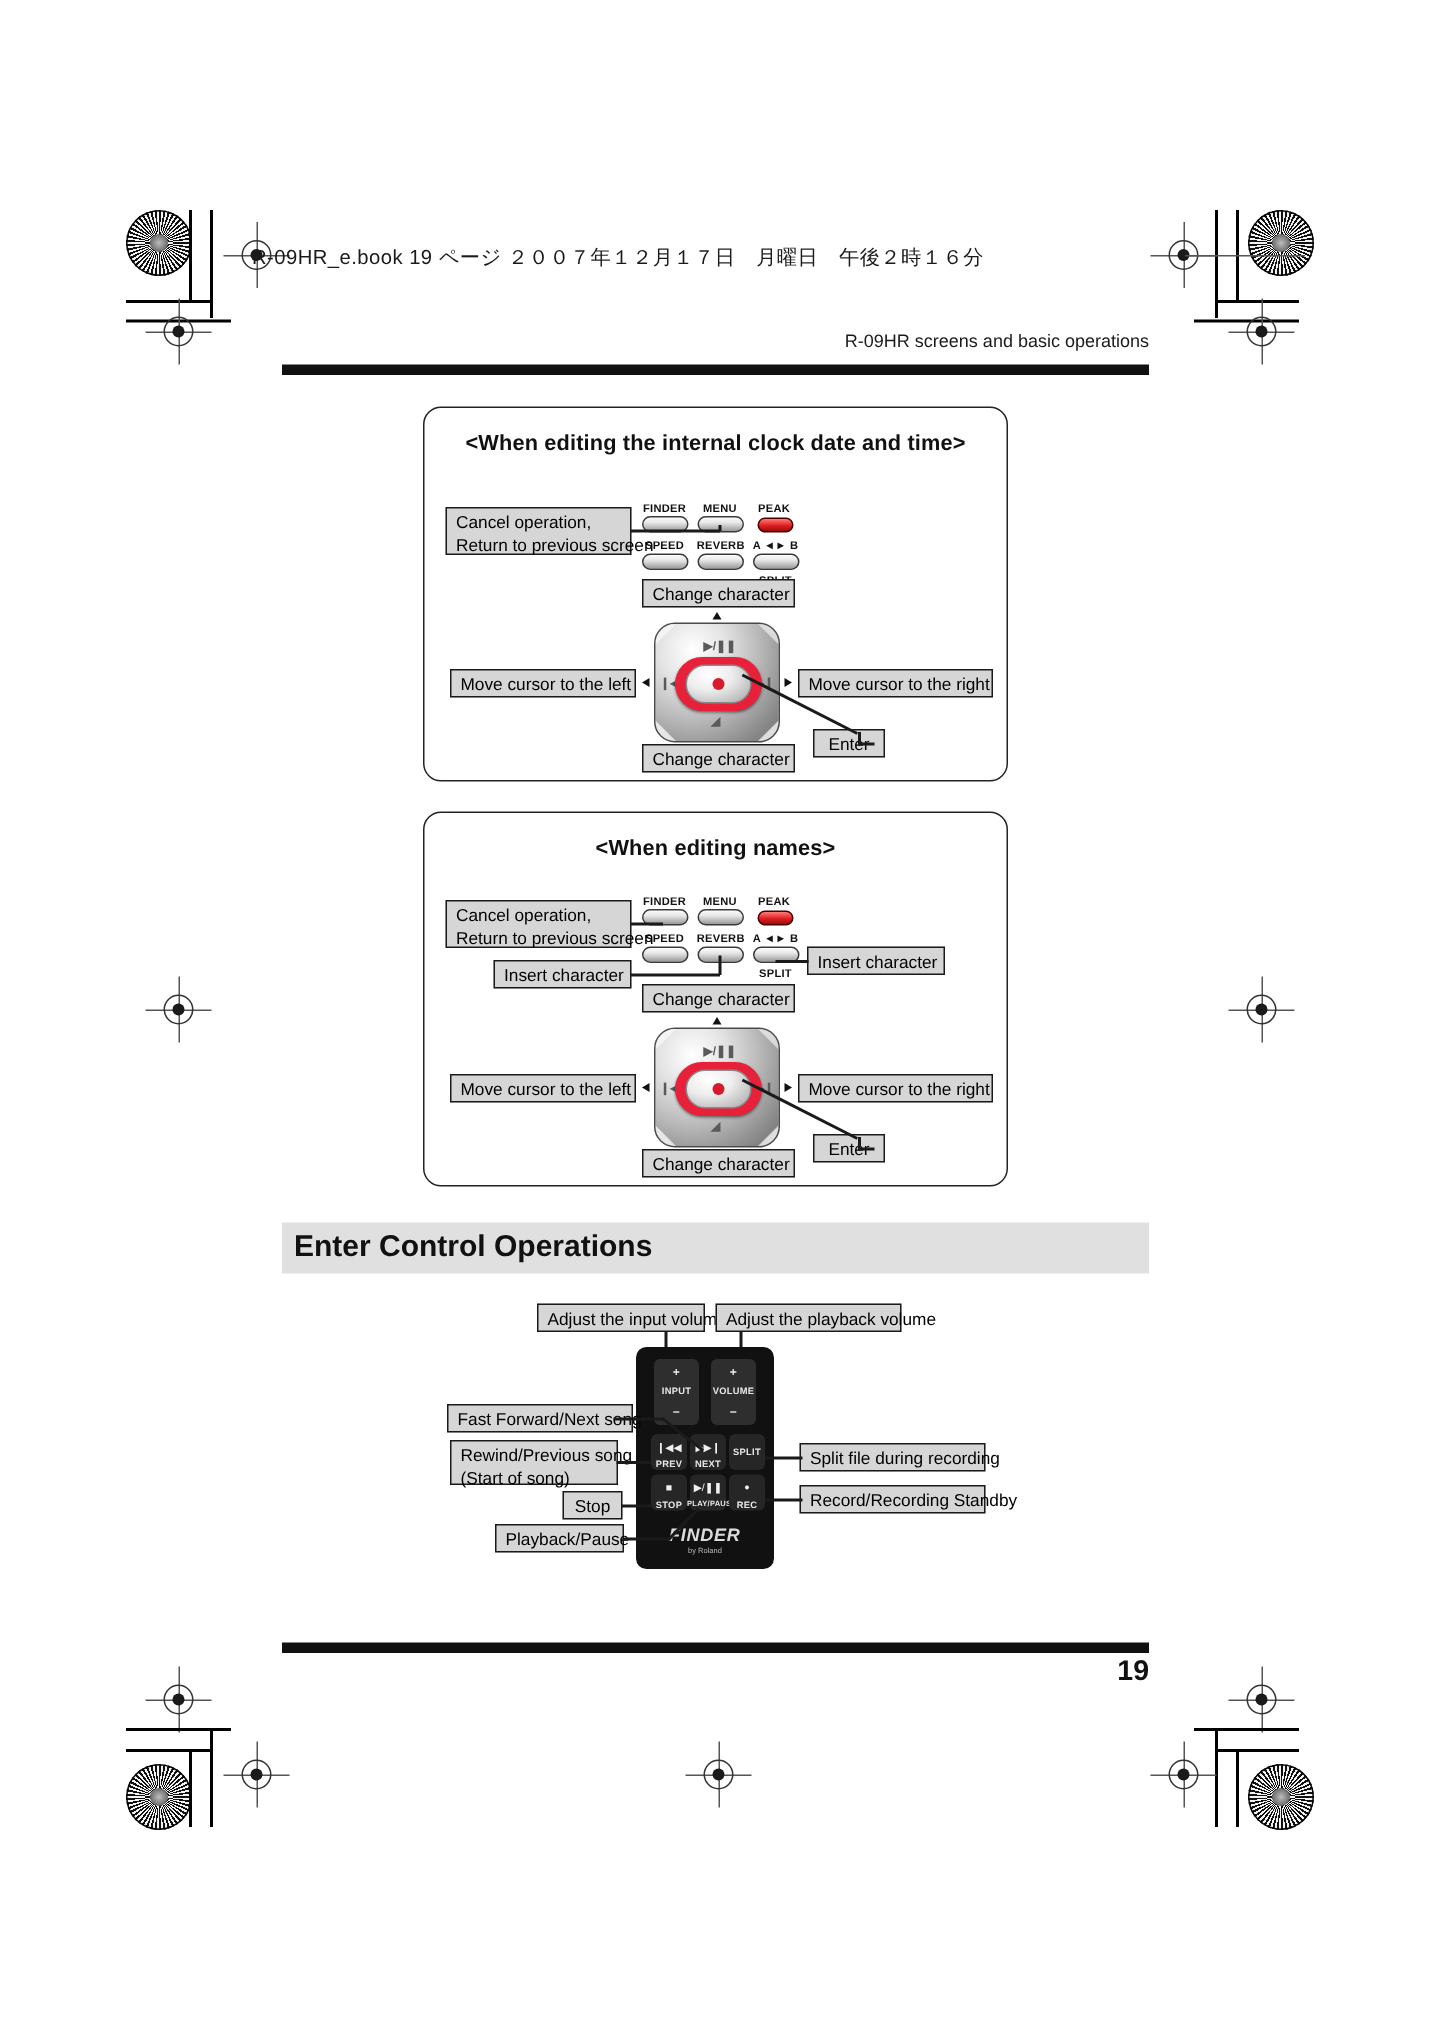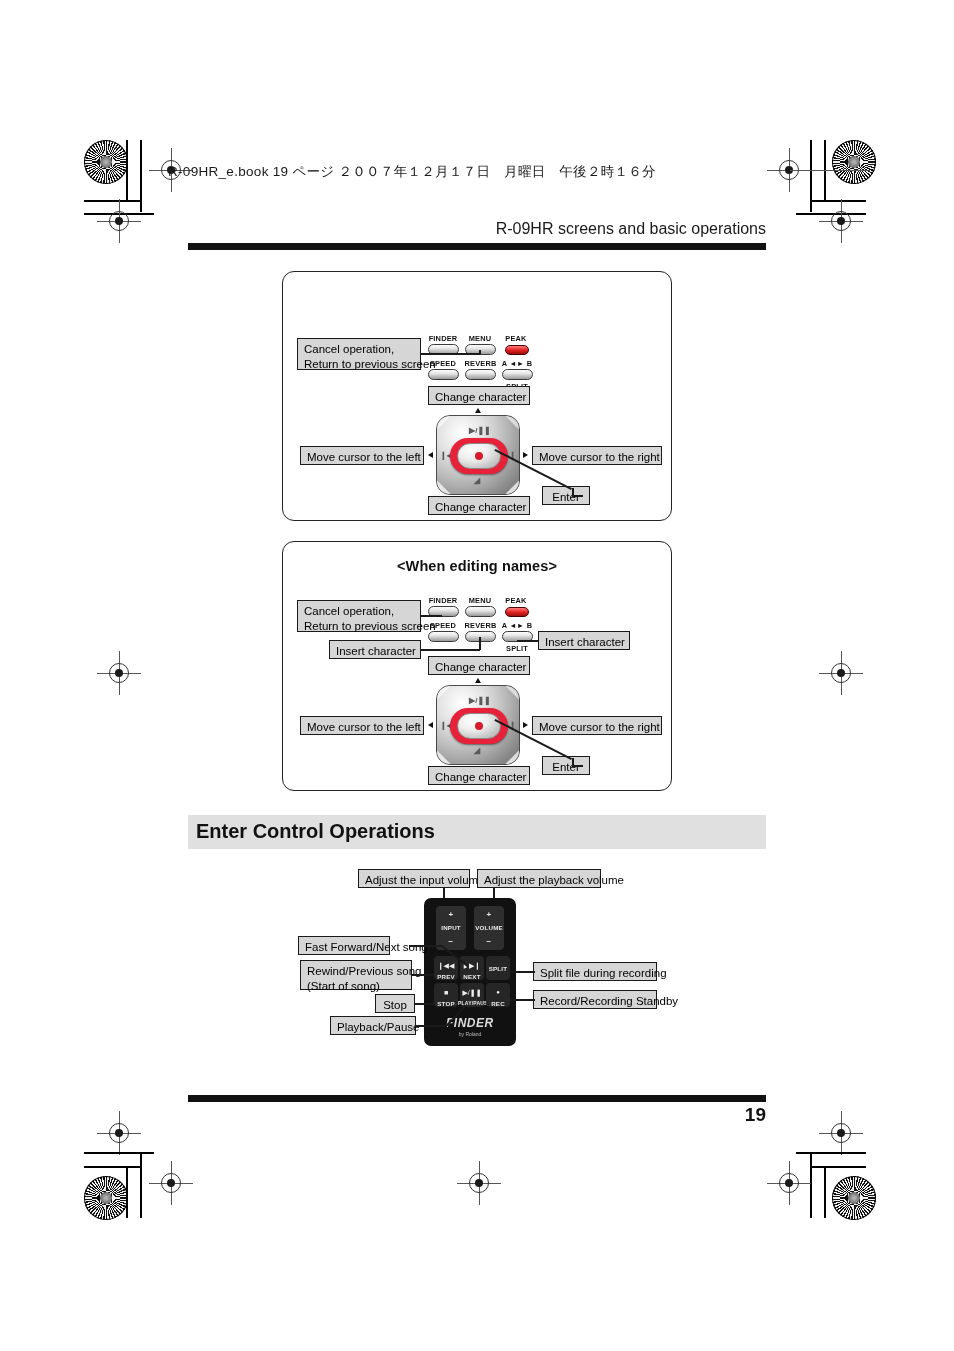"R-09HR screens and basic operations" .runhead { font-size: 16px -> 12px }
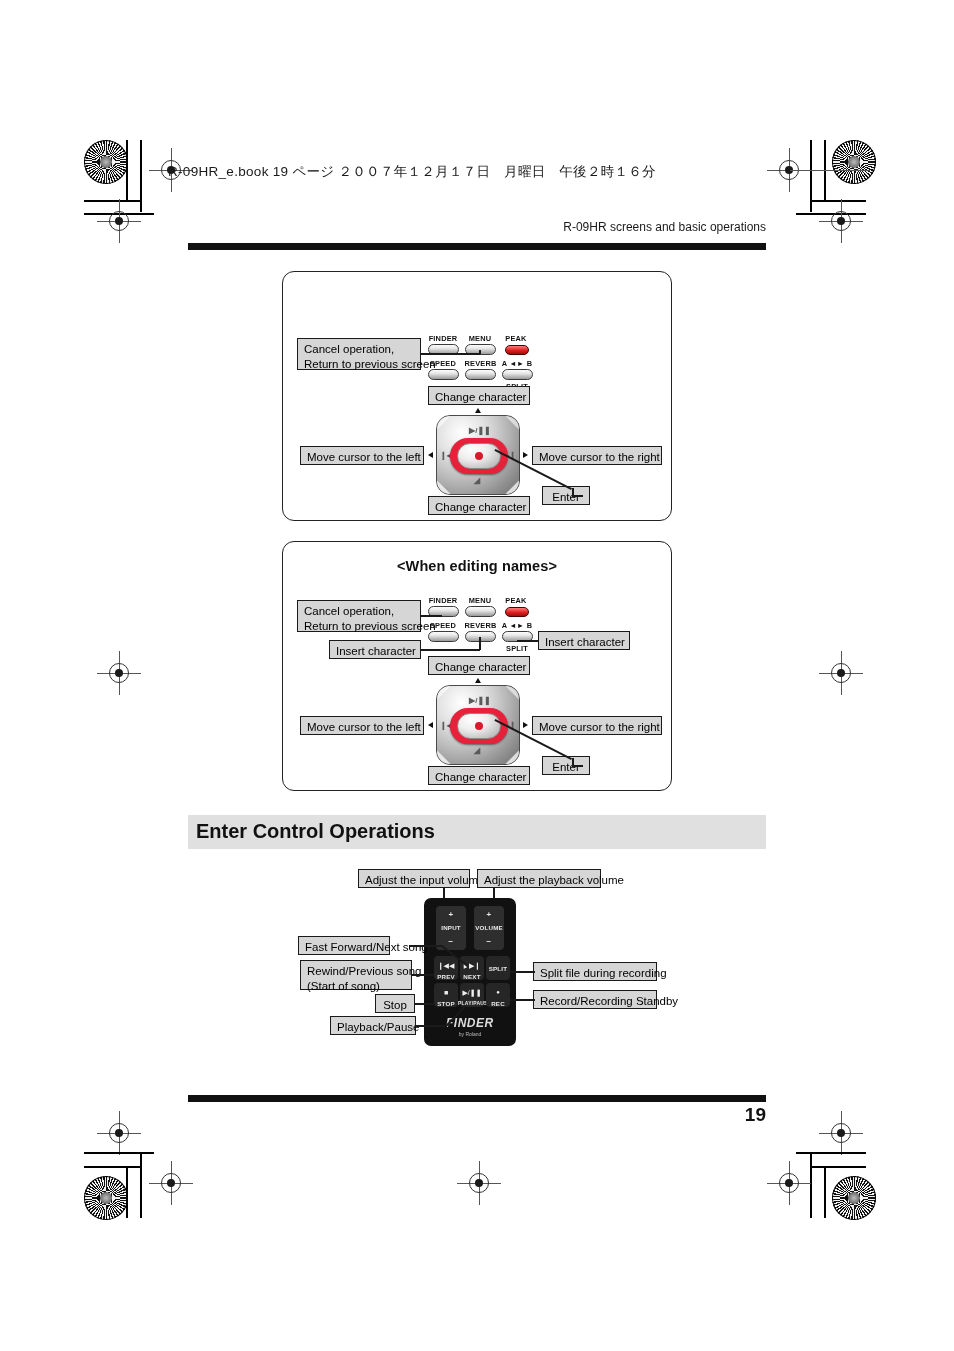"<When editing the internal clock" div.panel-title { html: none -> <div>&lt;When editing the internal clock date and time&gt;</div> }
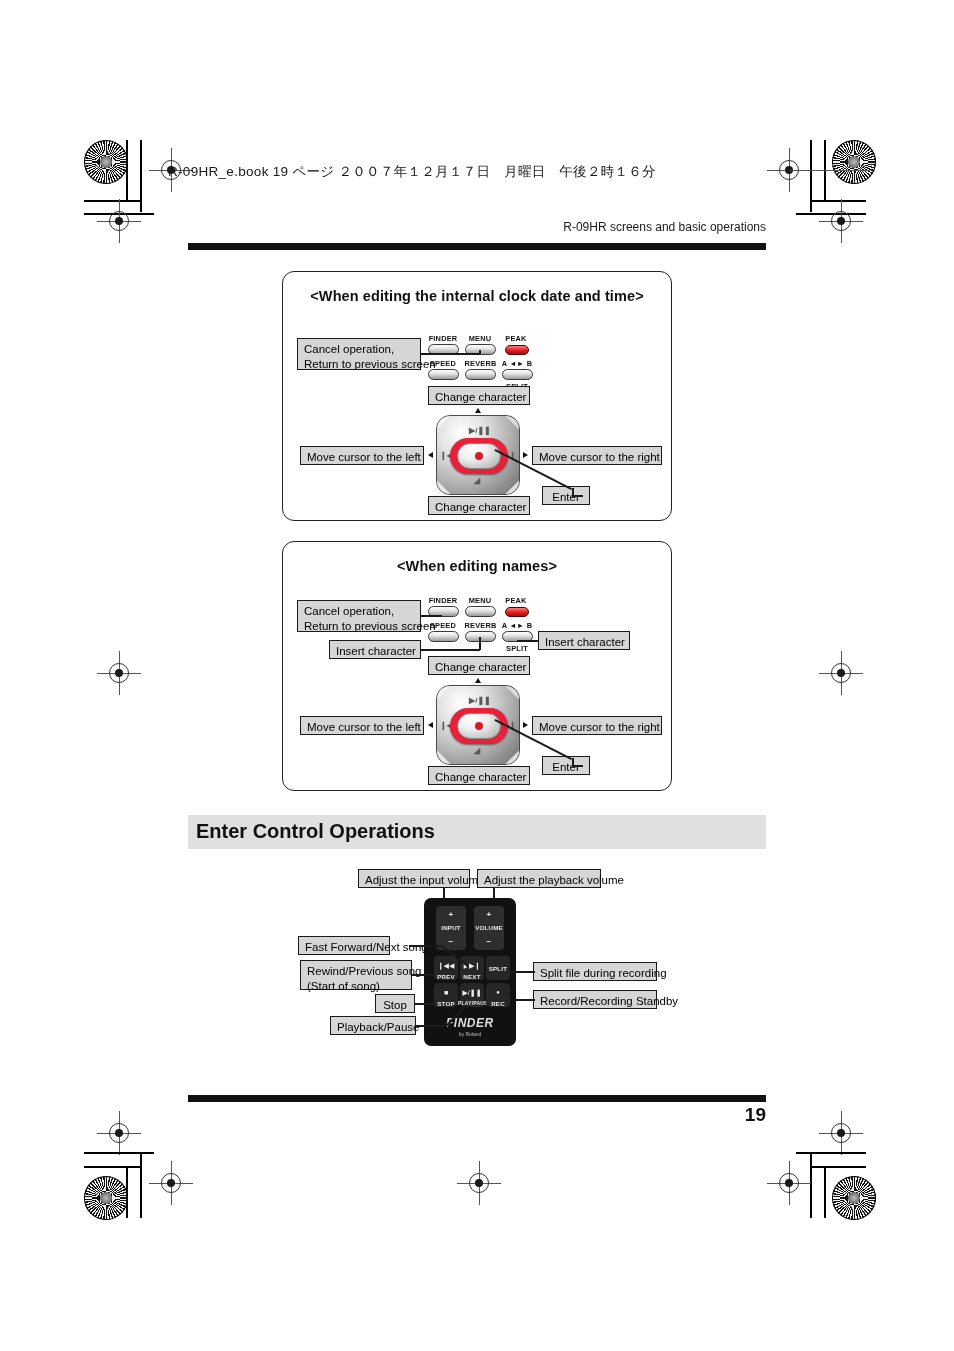"Fast Forward/Next song" div.callout { width: 92px -> 124px }
